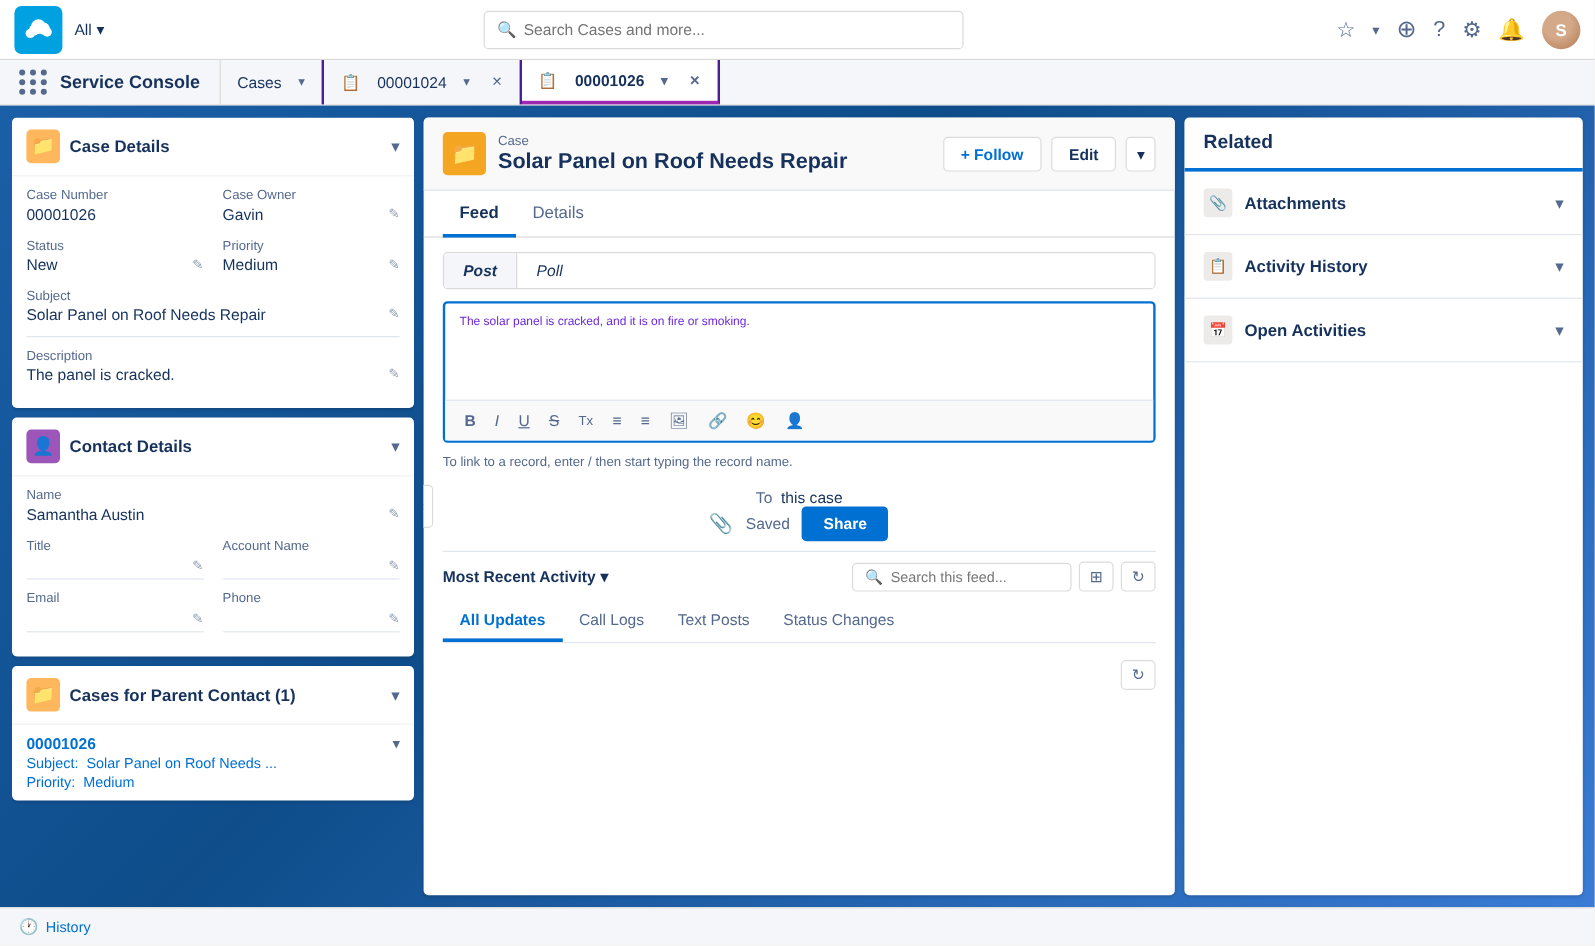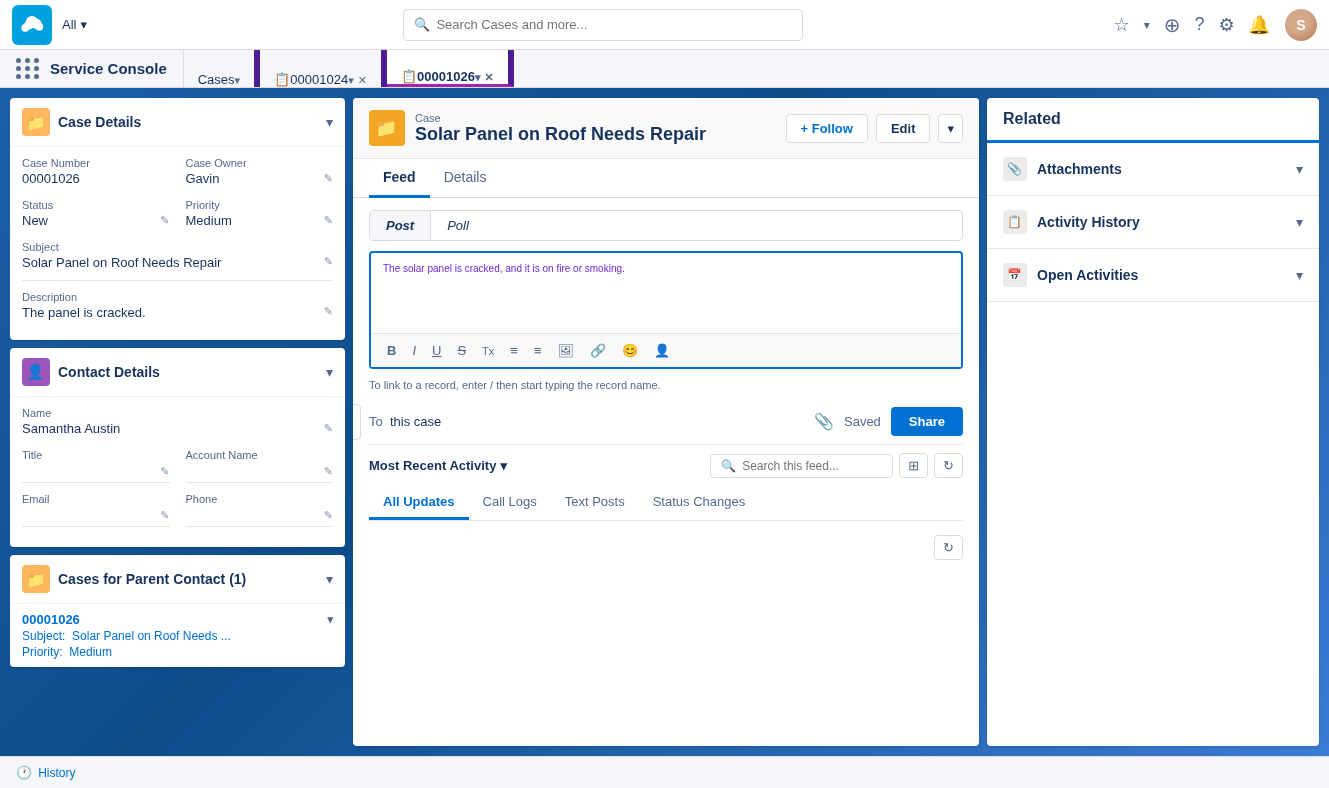"Cases" .tab-item { align-items: flex-end -> center; border-right: 6px solid #4c1d95 -> 2px solid #4c1d95; gap: 0 -> 14px }
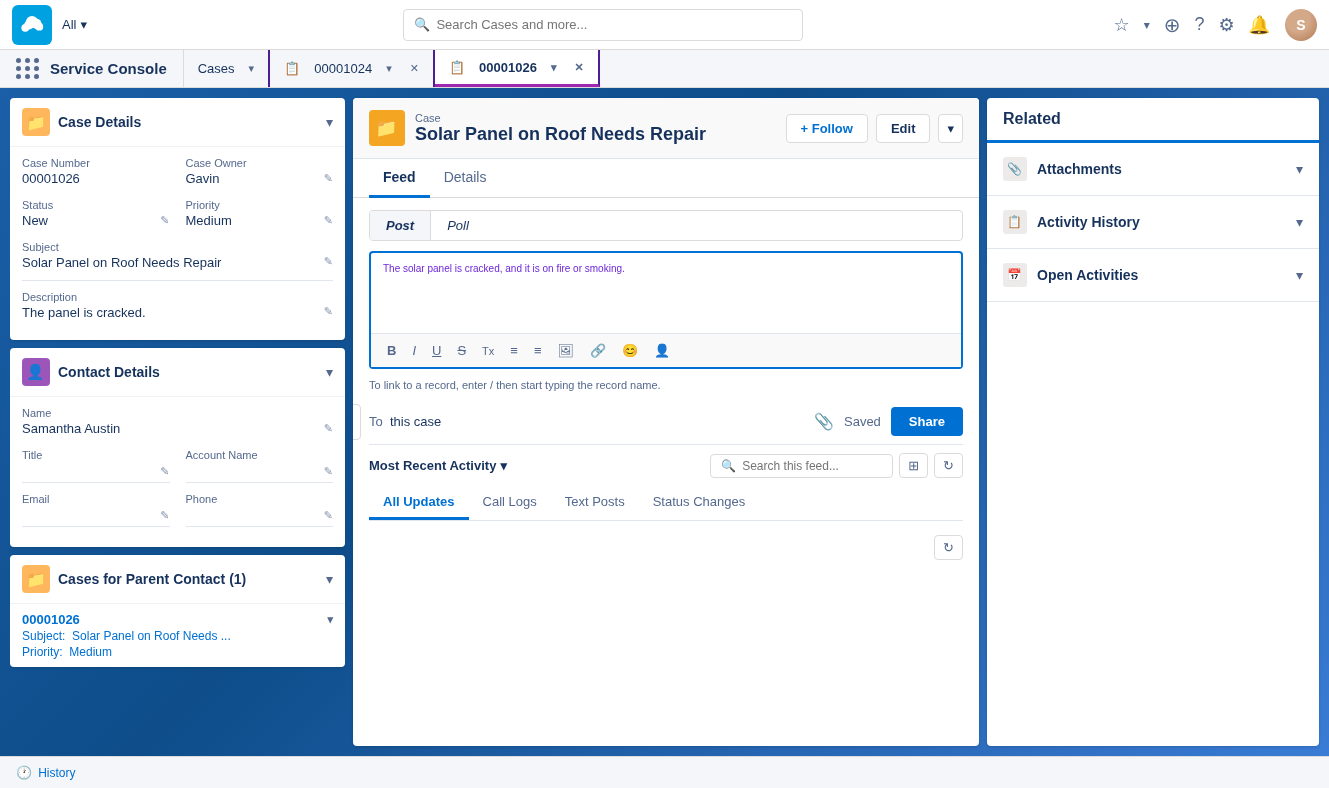"To this case" .post-footer { flex-direction: none -> column }
